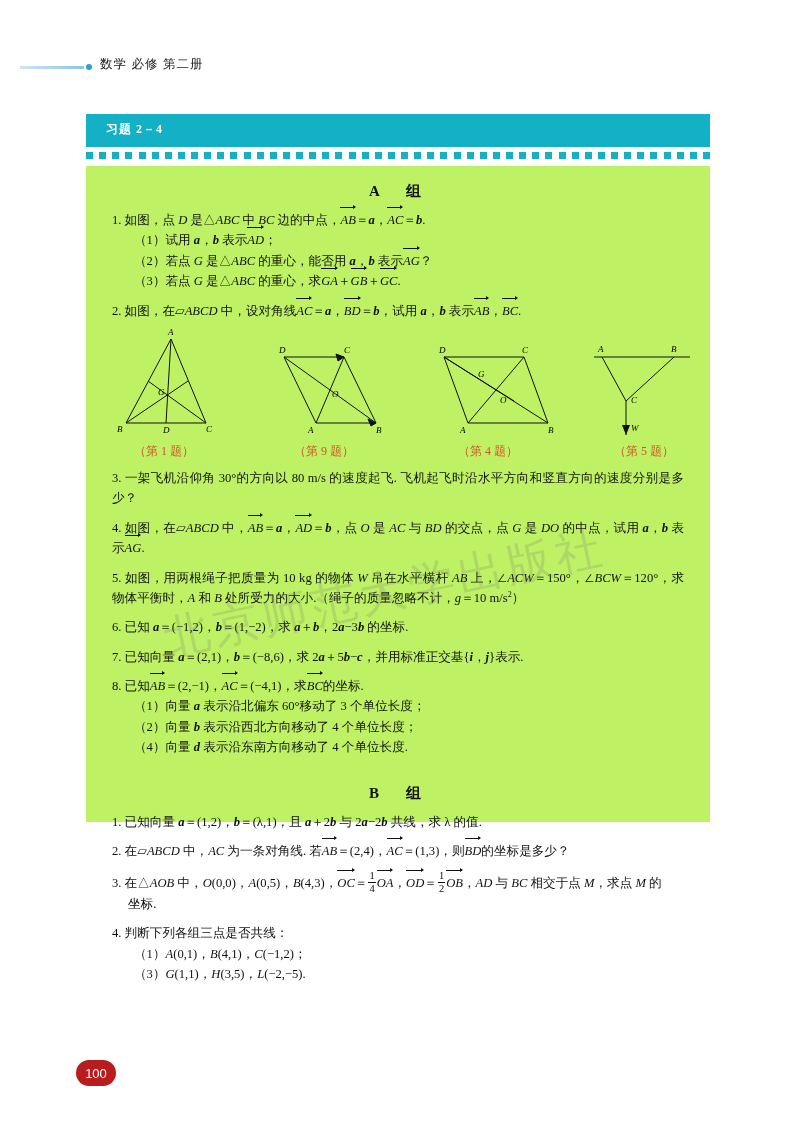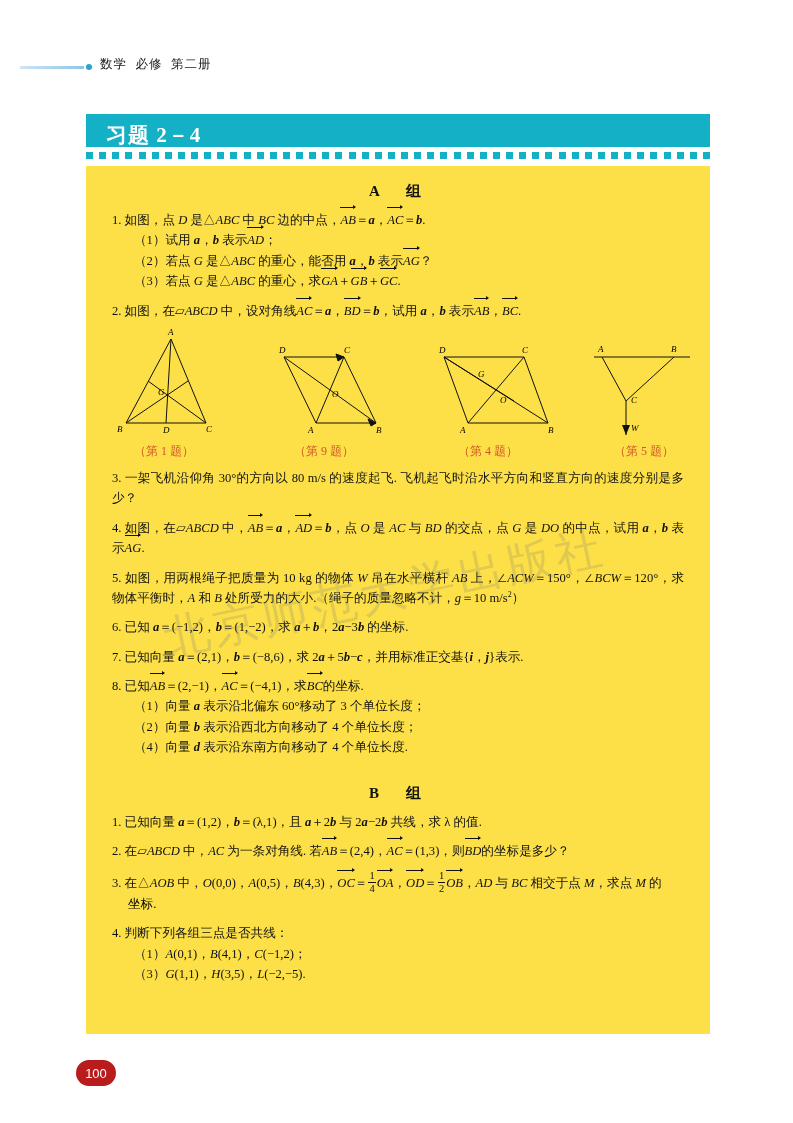"数学 必修 第二册" .header-title { font-family: Liberation Mono, monospace -> Liberation Sans, sans-serif }
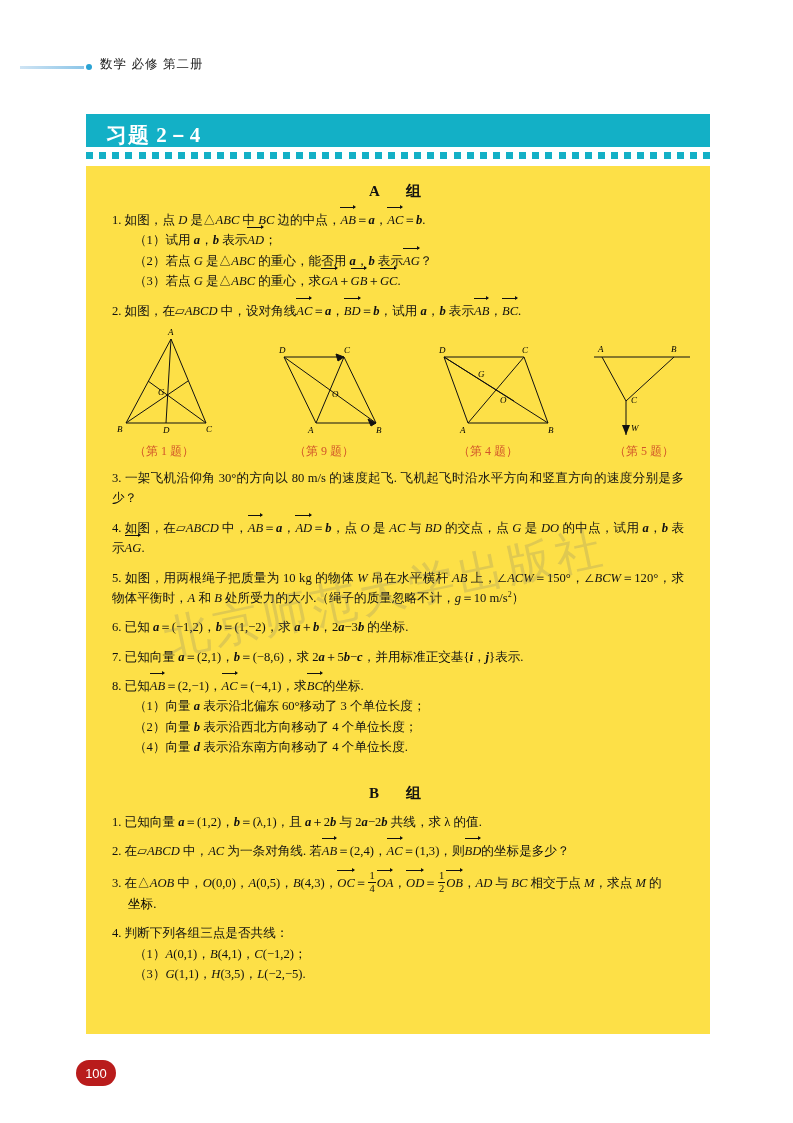"习题 2－4" .section-bar-title { font-size: 21px -> 12px }
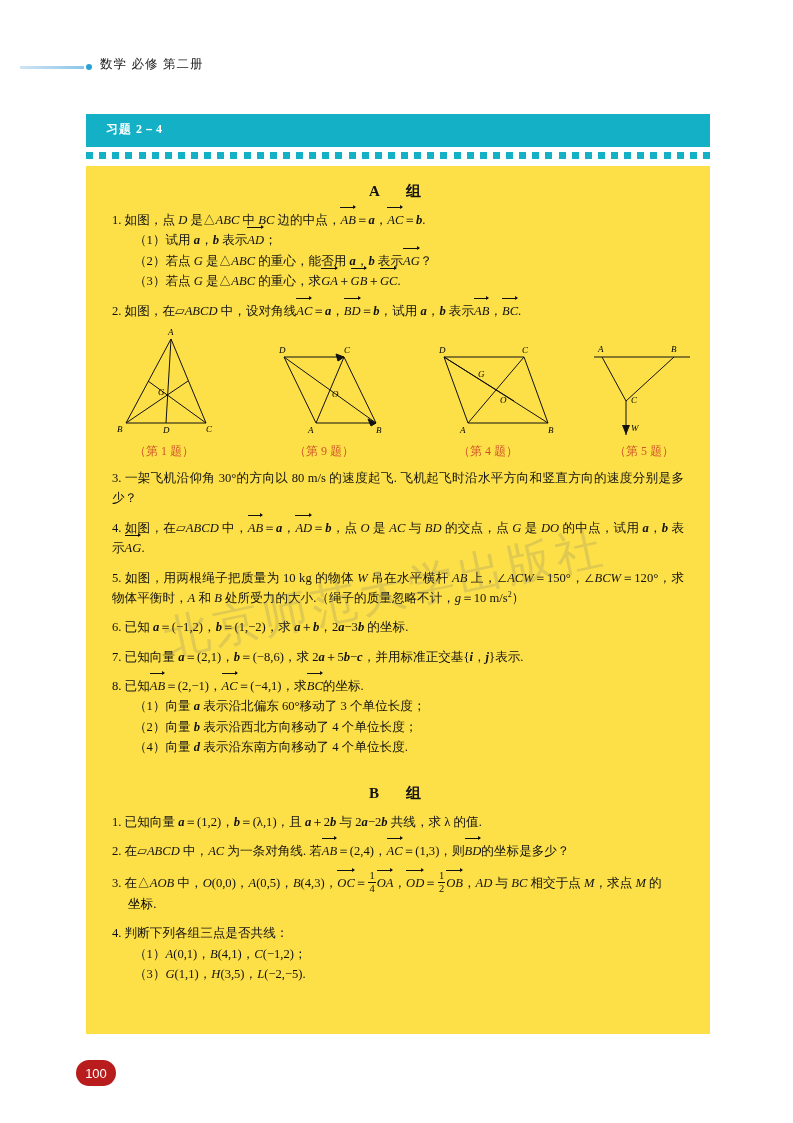"A 组" .panel { background: #fde047 -> #bef264; height: 868px -> 656px }
